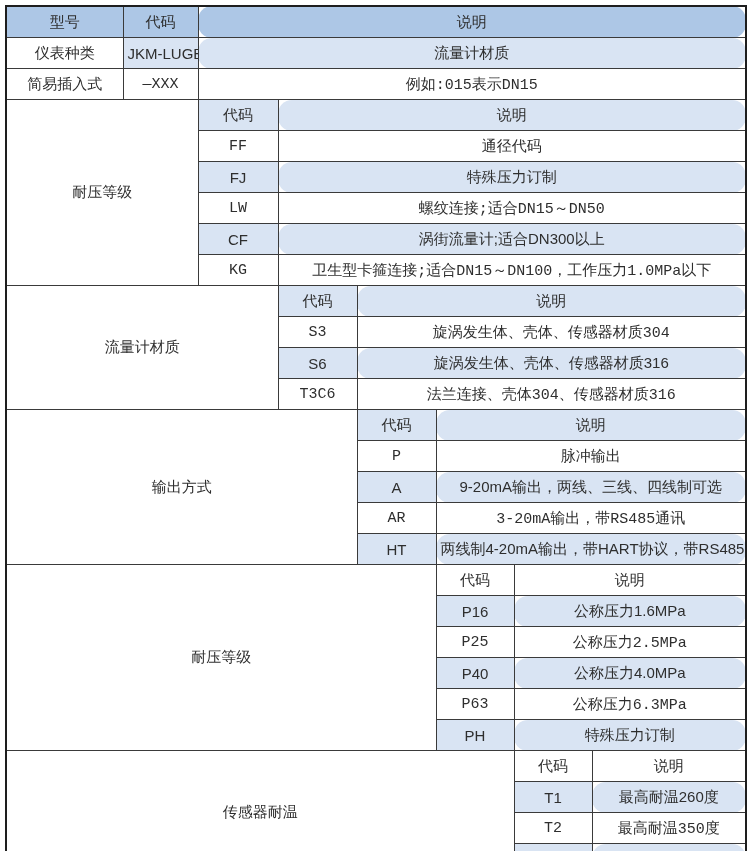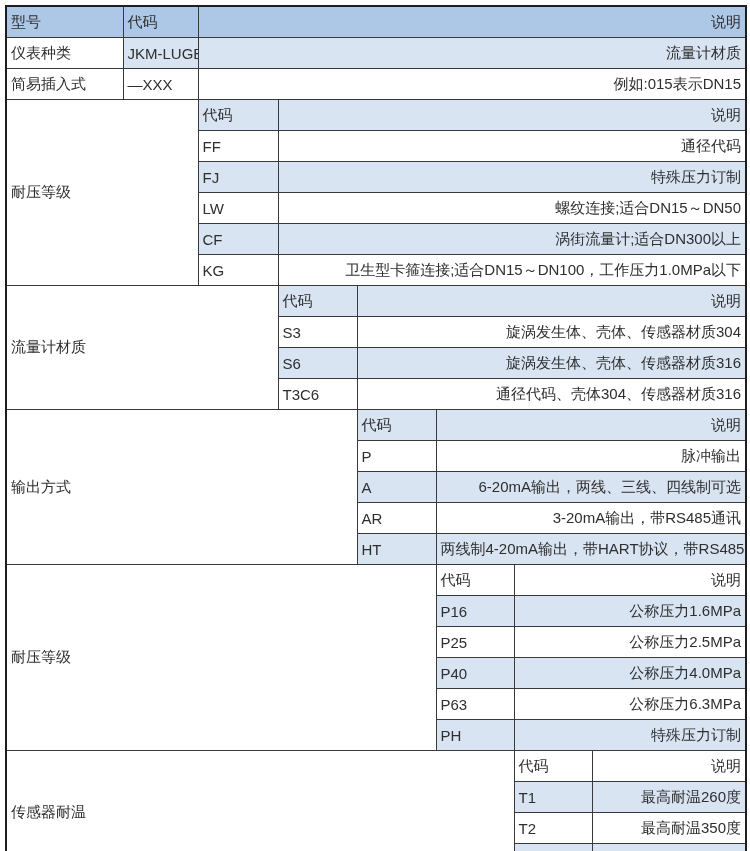"型号" td.c { text-align: left -> center }
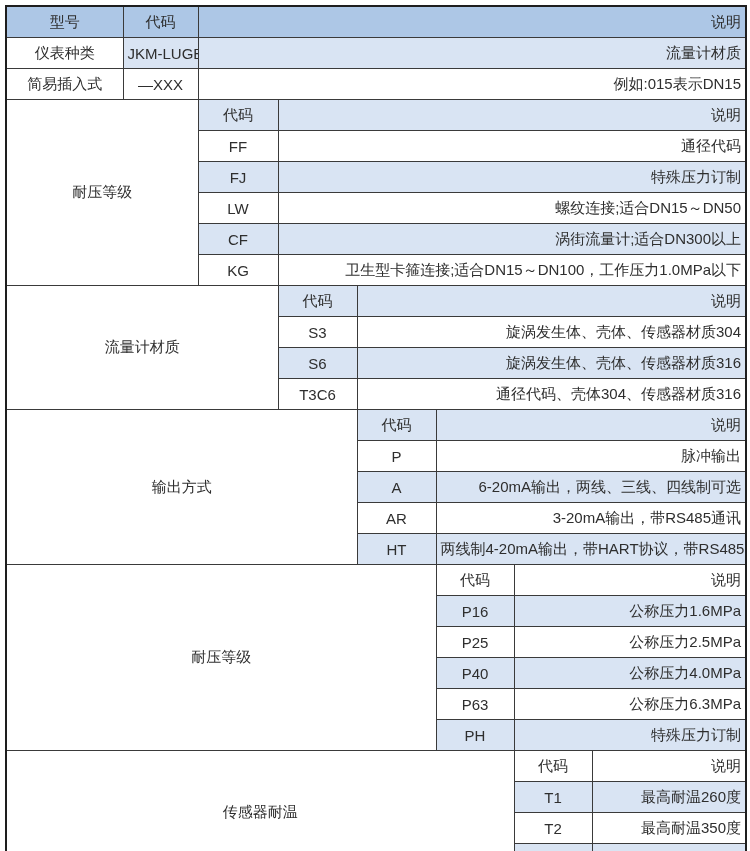"说明" td.l { border-radius: none -> 14px; text-align: right -> center }
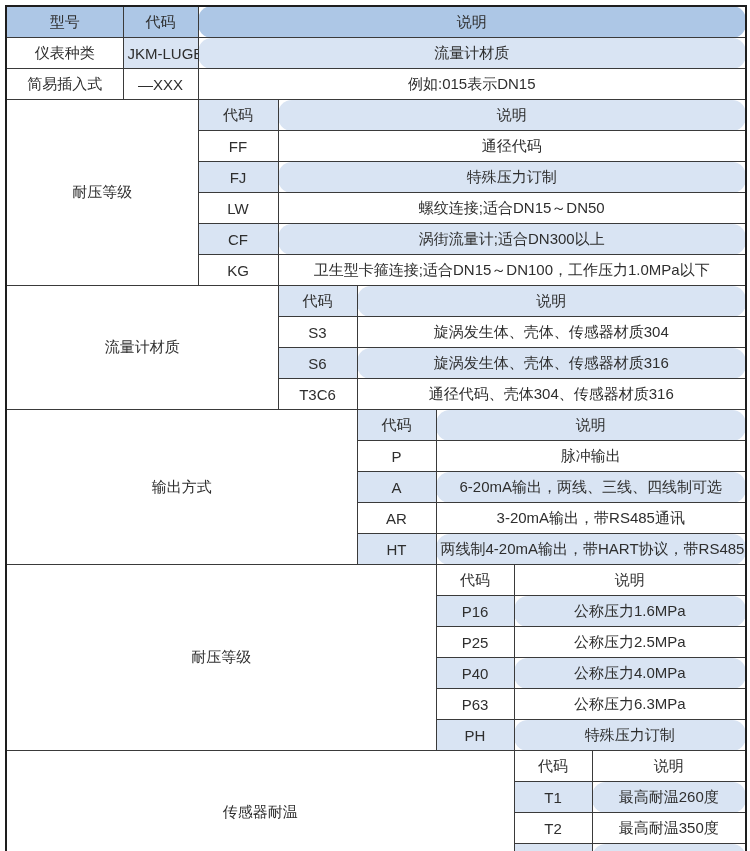"仪表种类" td.w { font-family: none -> Liberation Mono, monospace }
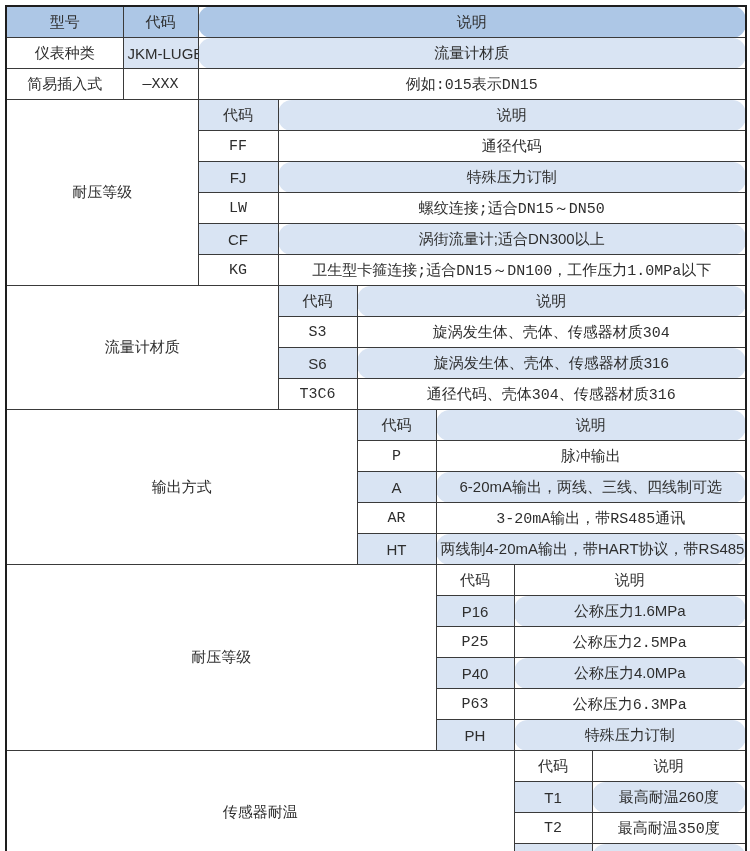"通径代码、壳体304、传感器材质316" td.w { text: 通径代码 -> 法兰连接 }
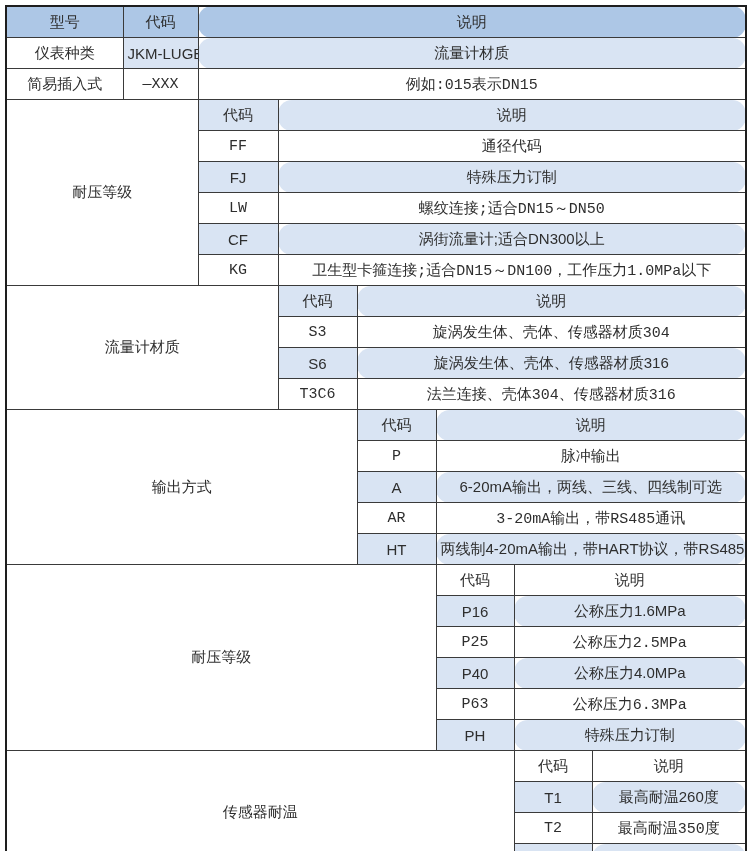"6-20mA输出，两线、三线、四线制可选" td.b { text: 6-20mA -> 9-20mA }
